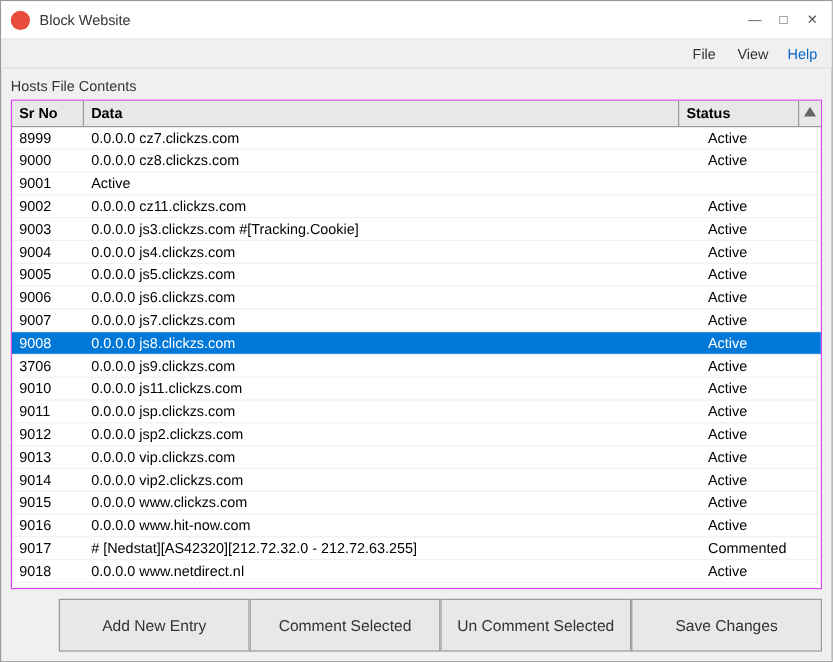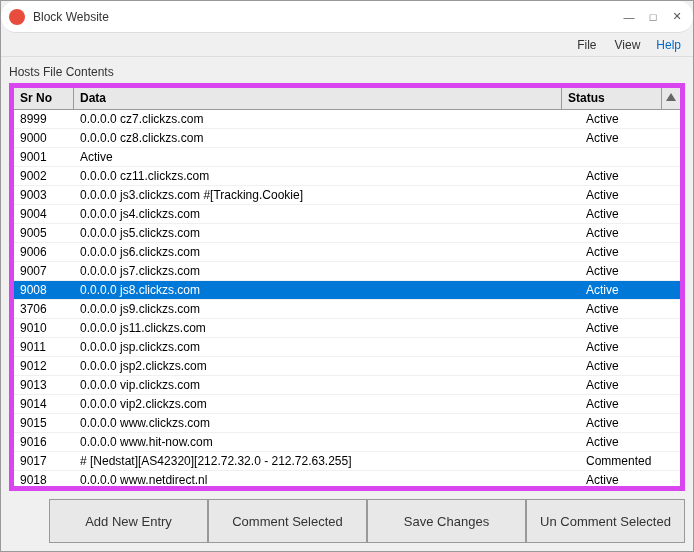"Block Website" .title-bar { border-radius: 15px -> none }
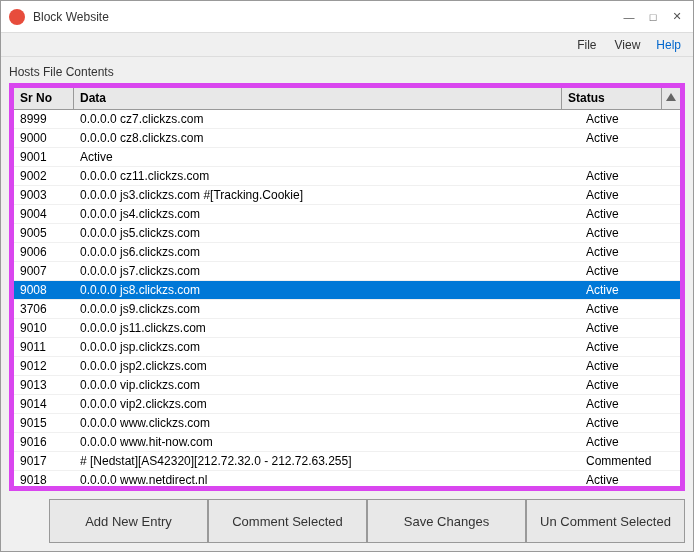"Sr No" .table-container { border: 5px solid #d946ef -> 1px solid #d946ef }
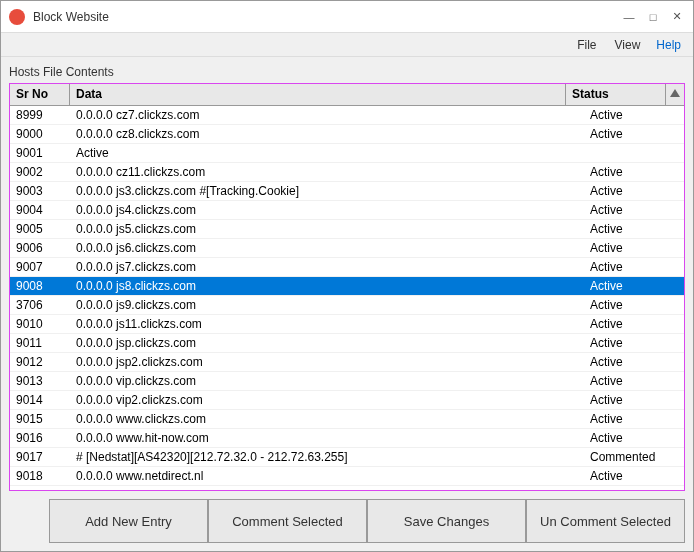"Save Changes" button.action-btn { order: before "Un Comment Selected" -> after "Un Comment Selected" }
